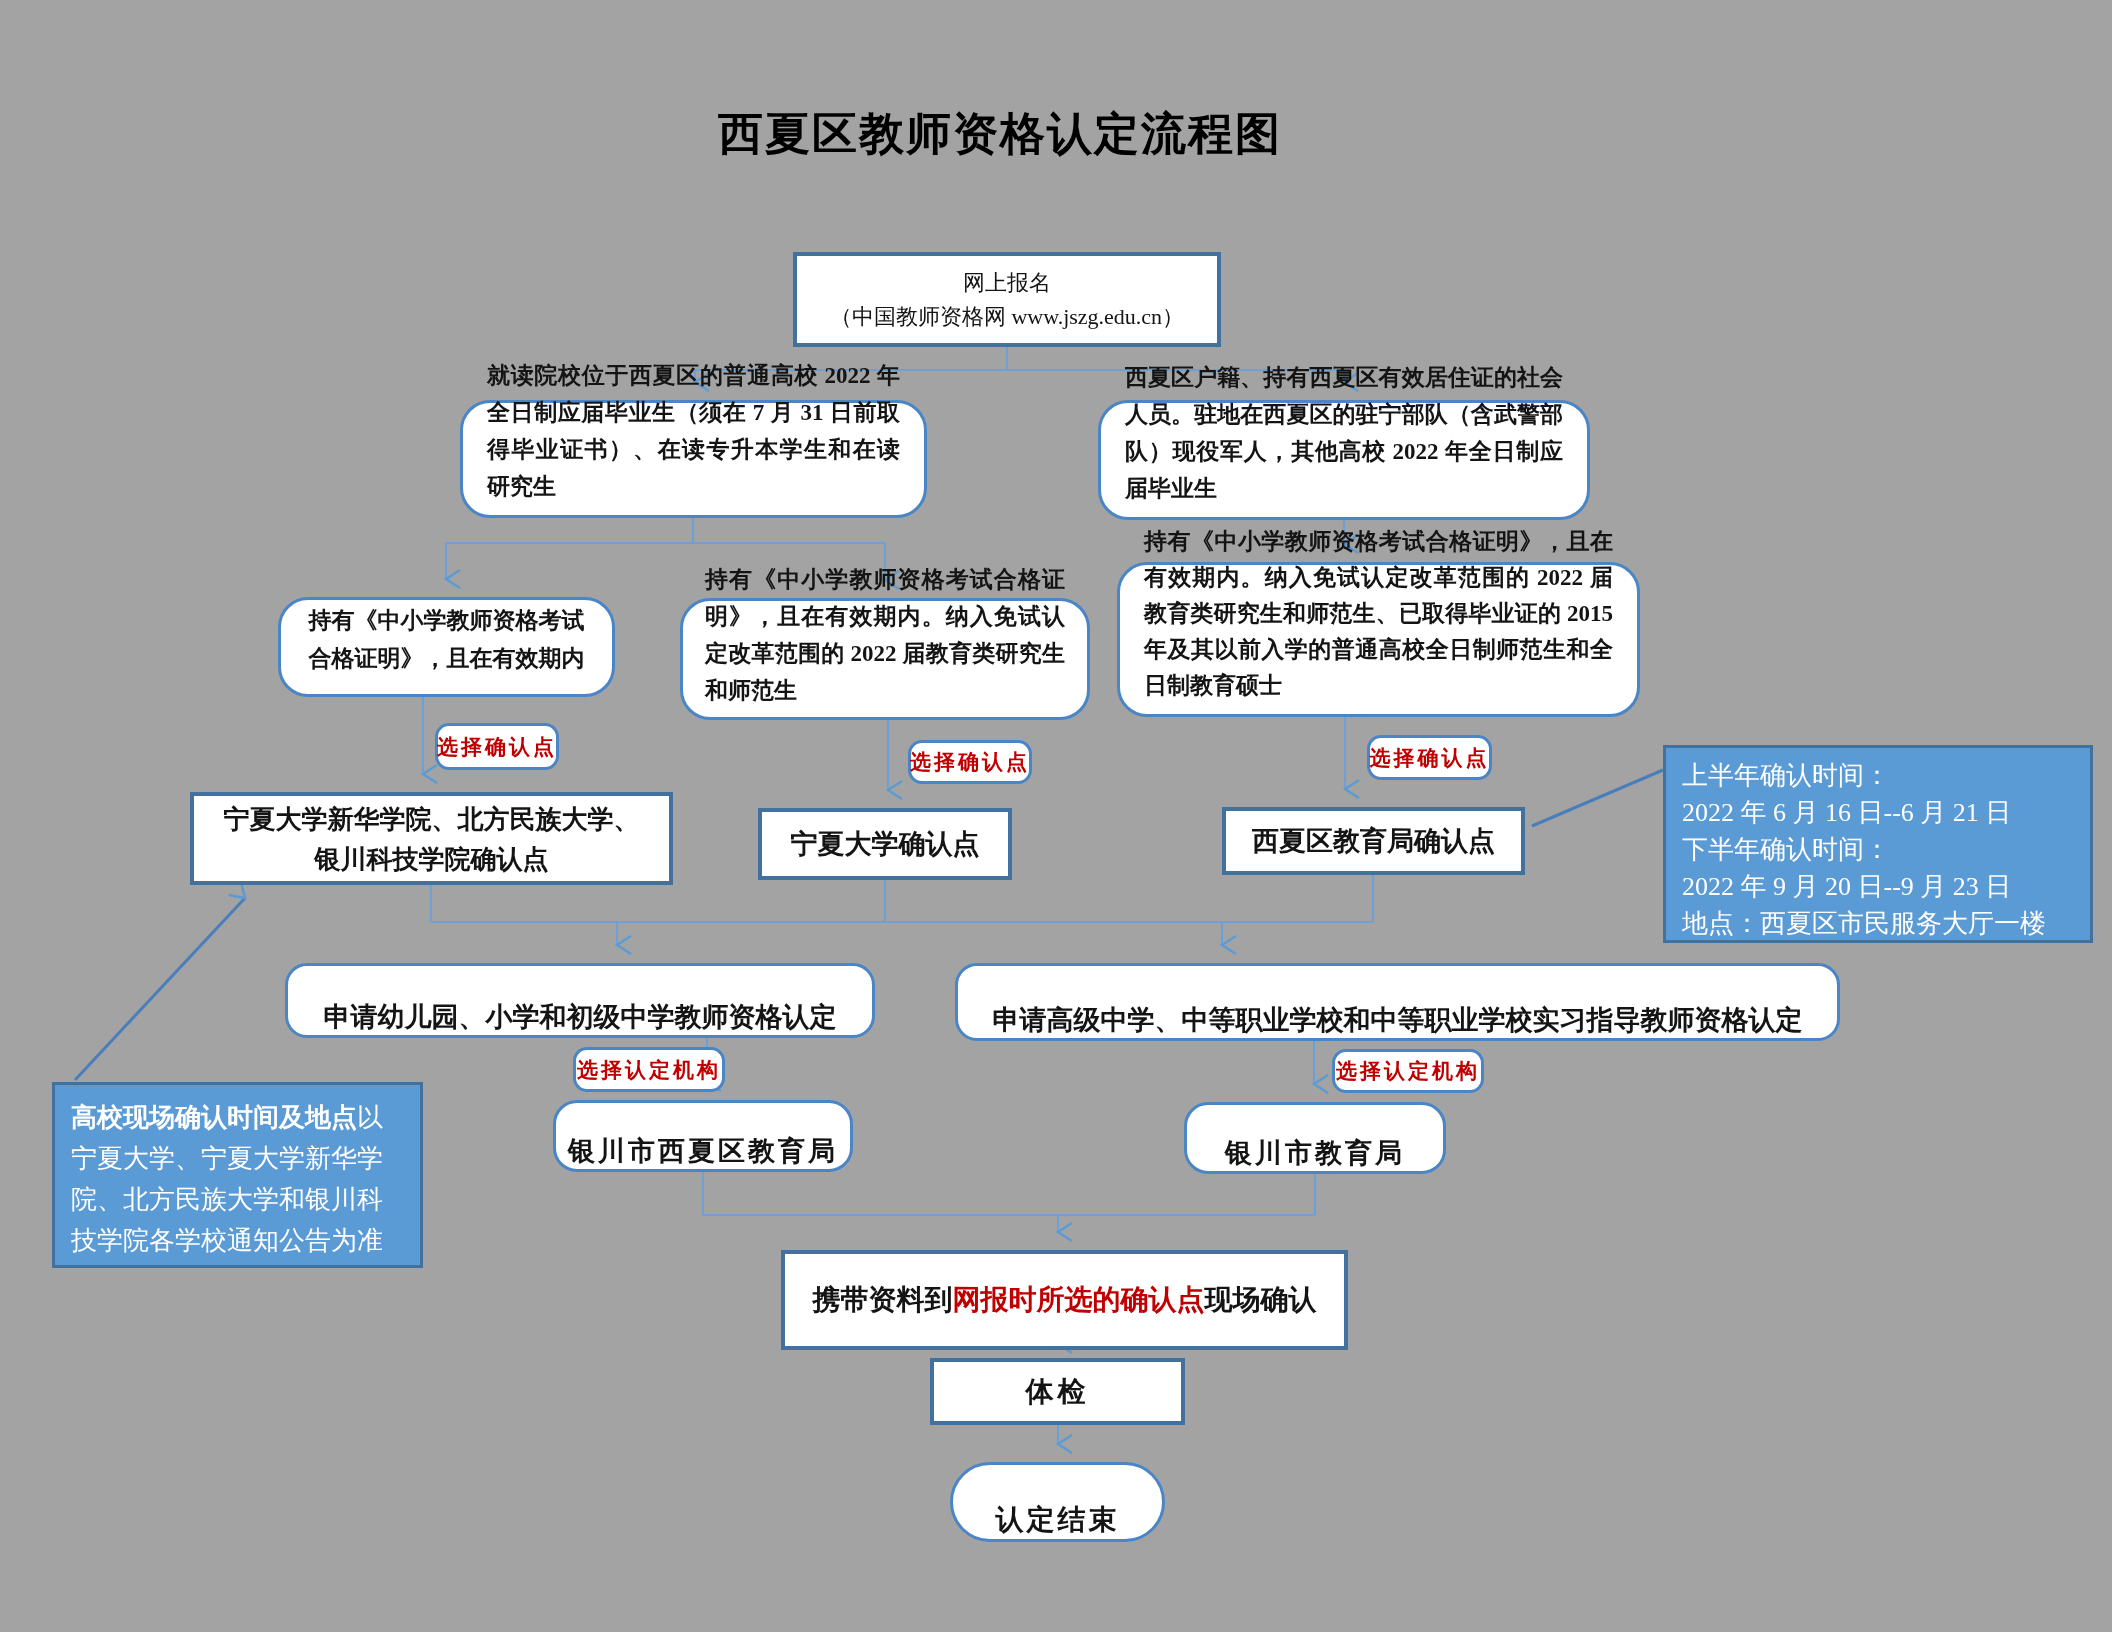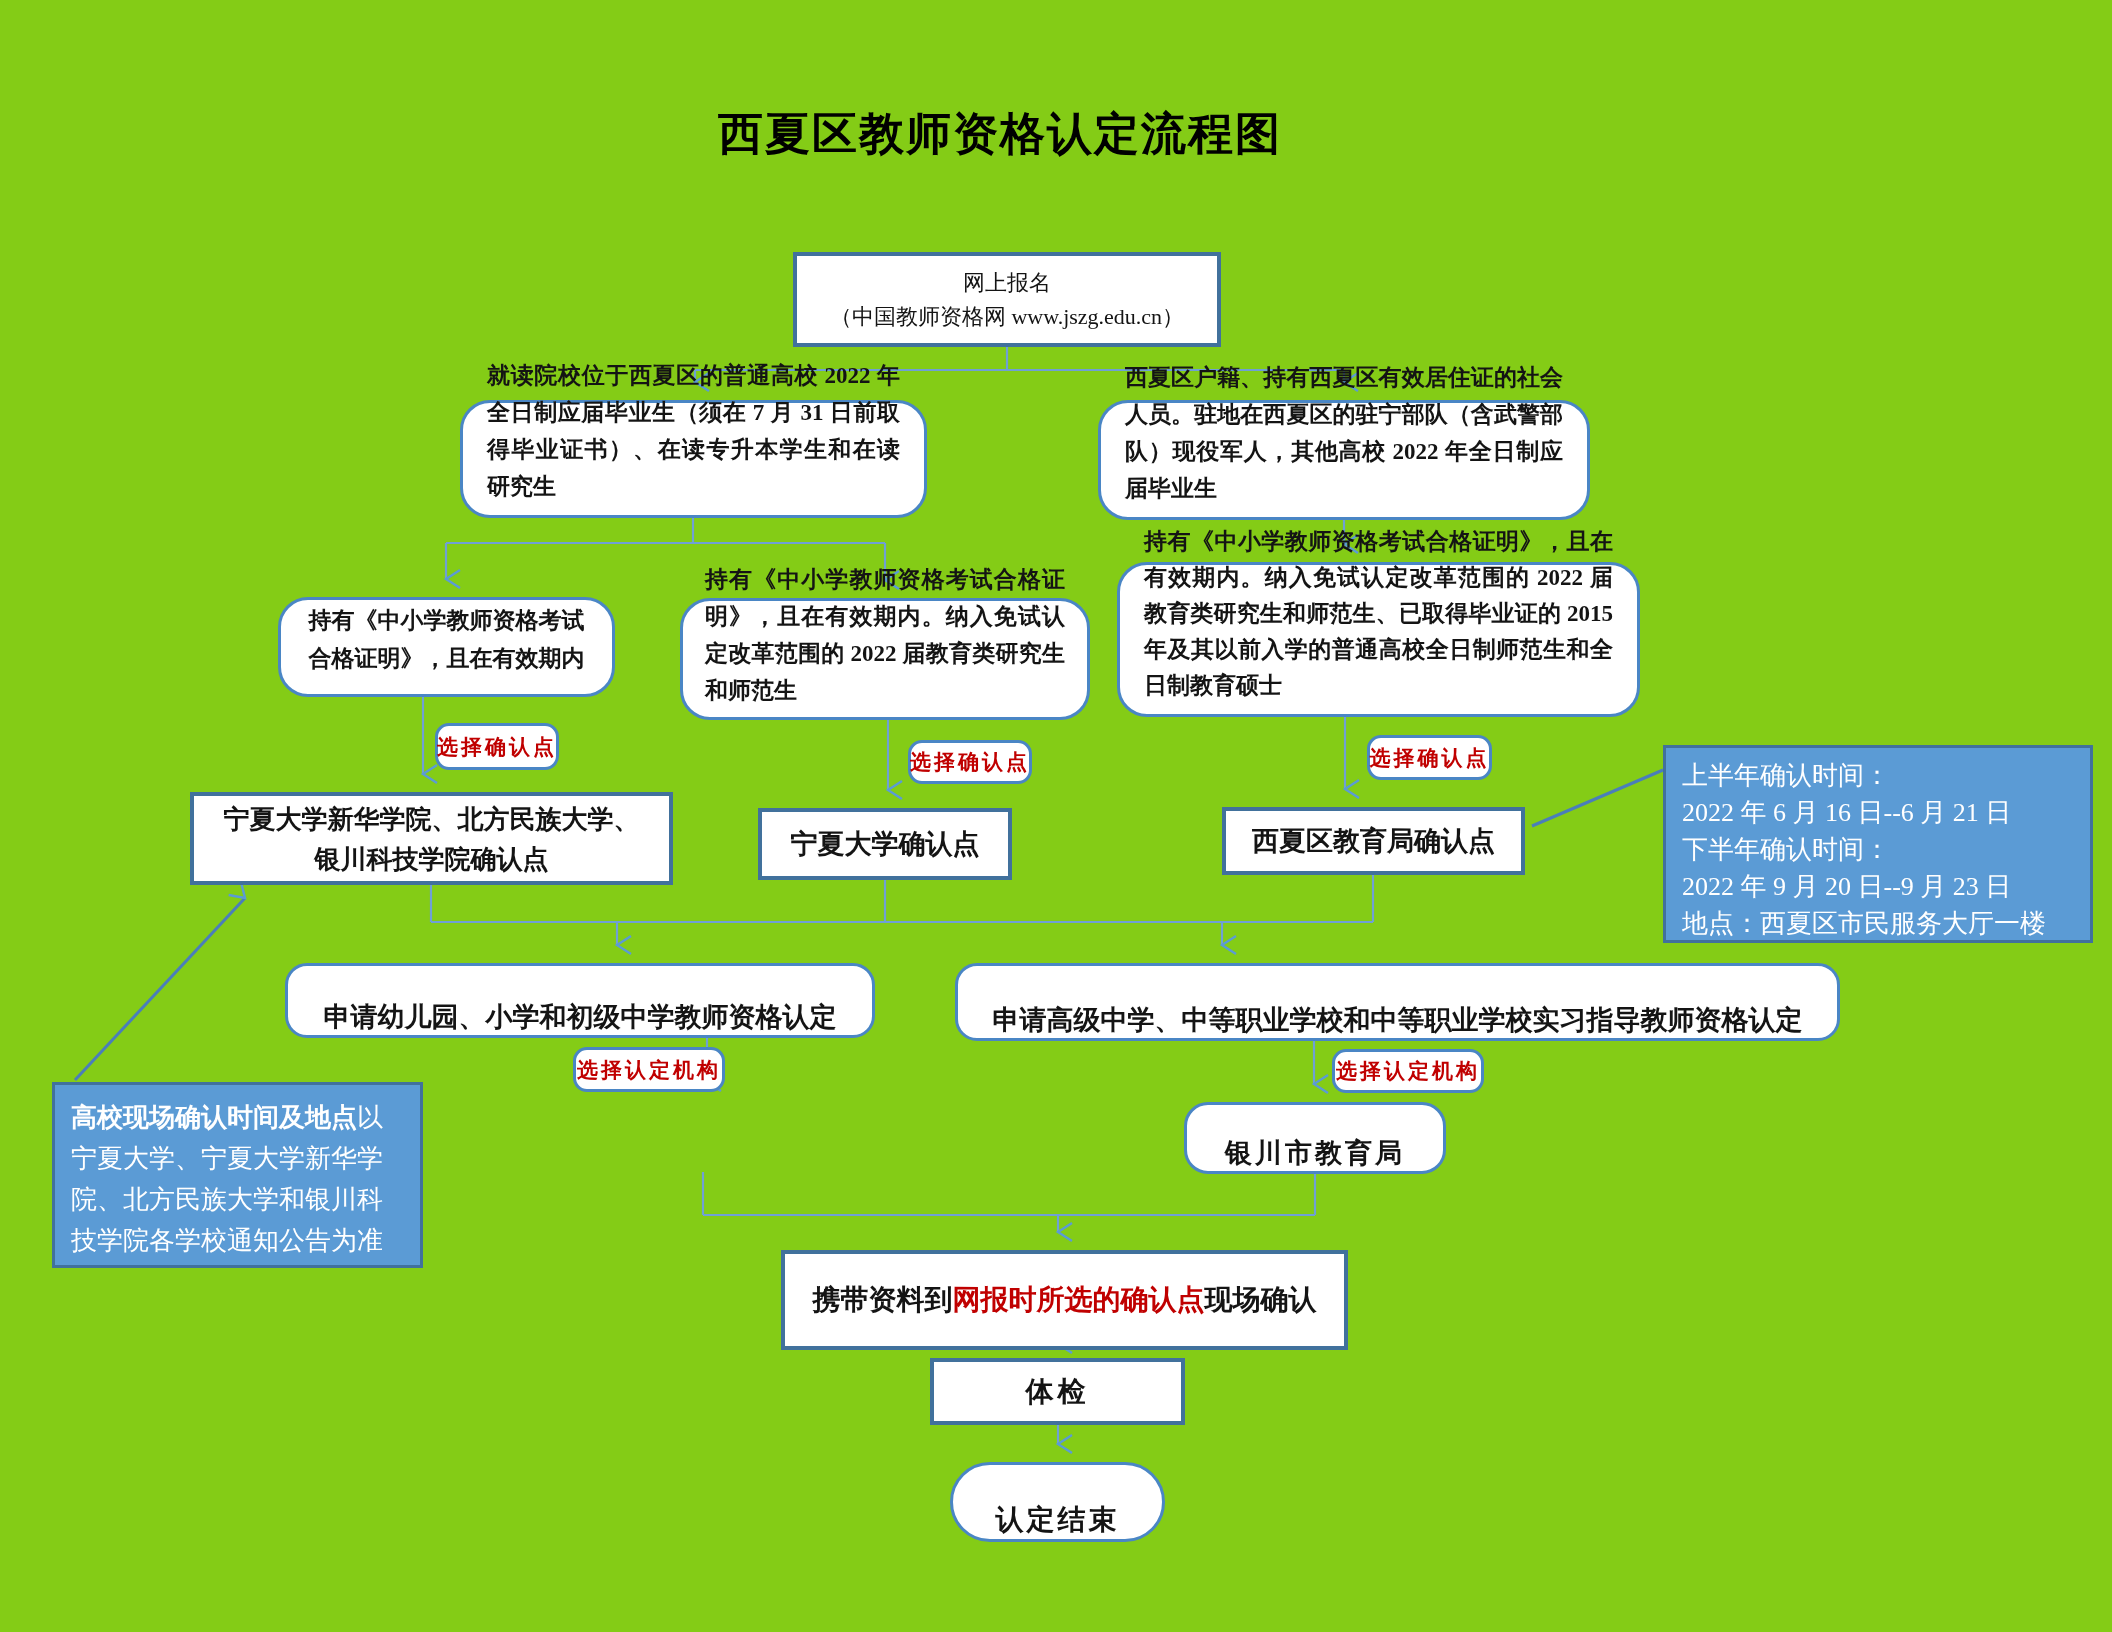"西夏区教师资格认定流程图" #canvas { background: #84cc16 -> #a3a3a3 }
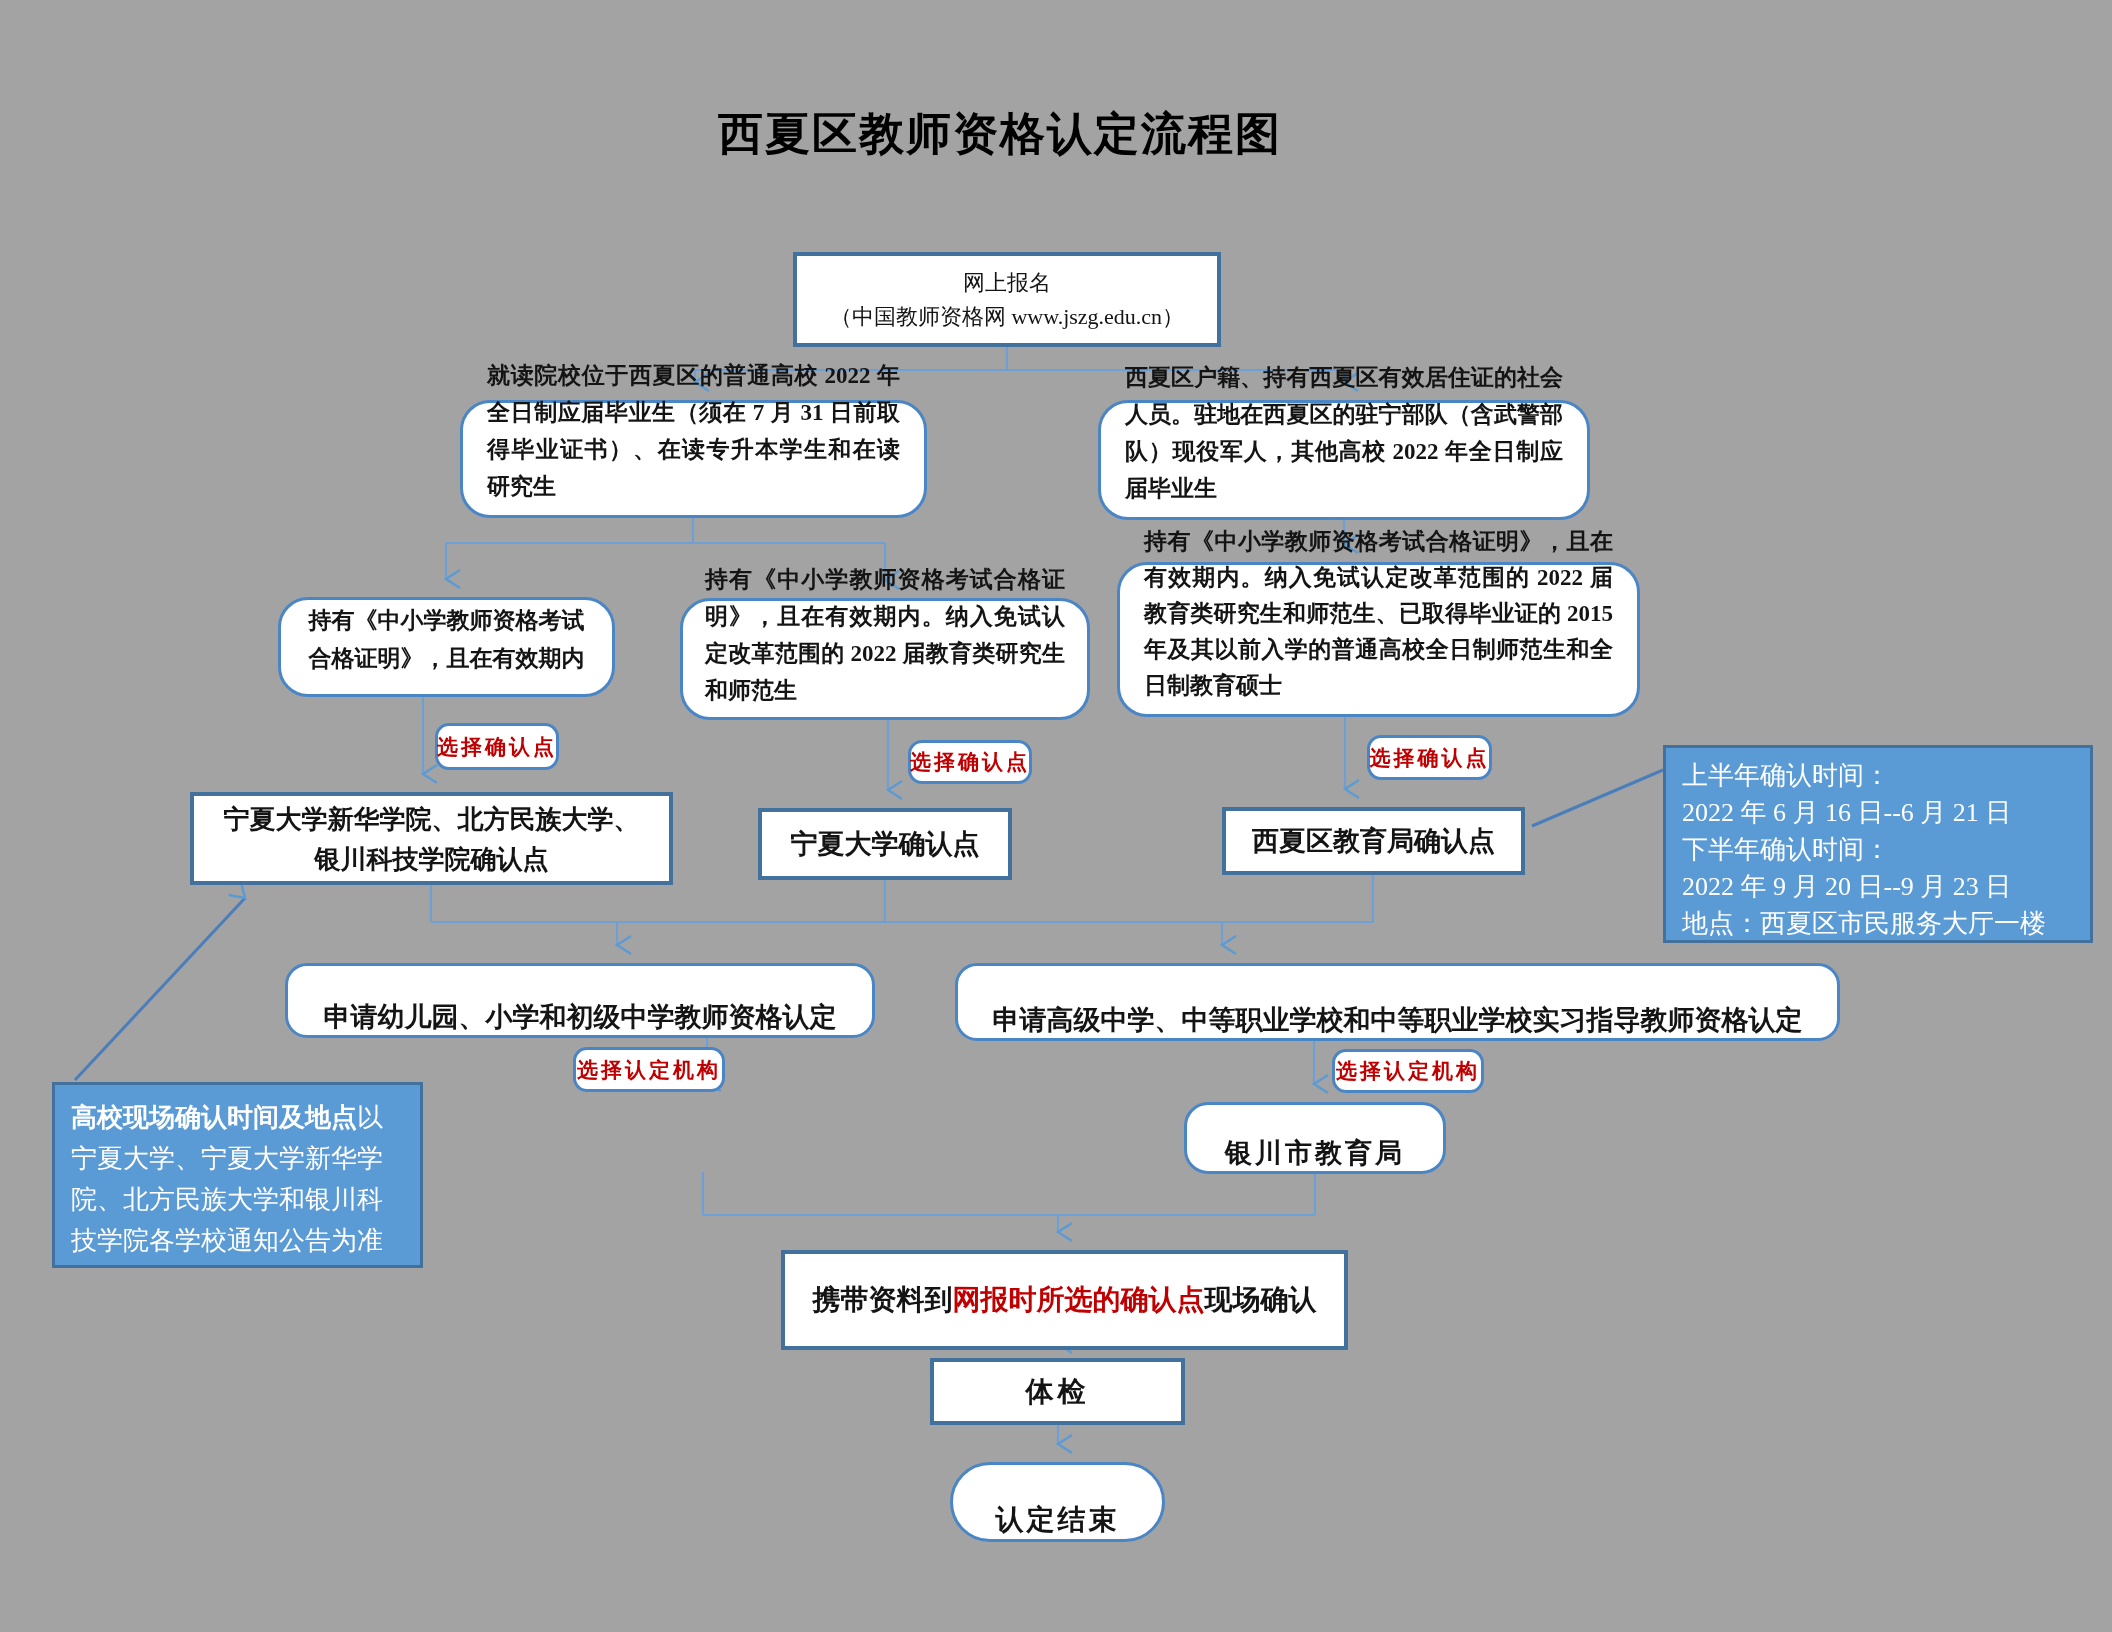"银川市西夏区教育局" div.abs { html: none -> <div>银川市西夏区教育局</div> }
